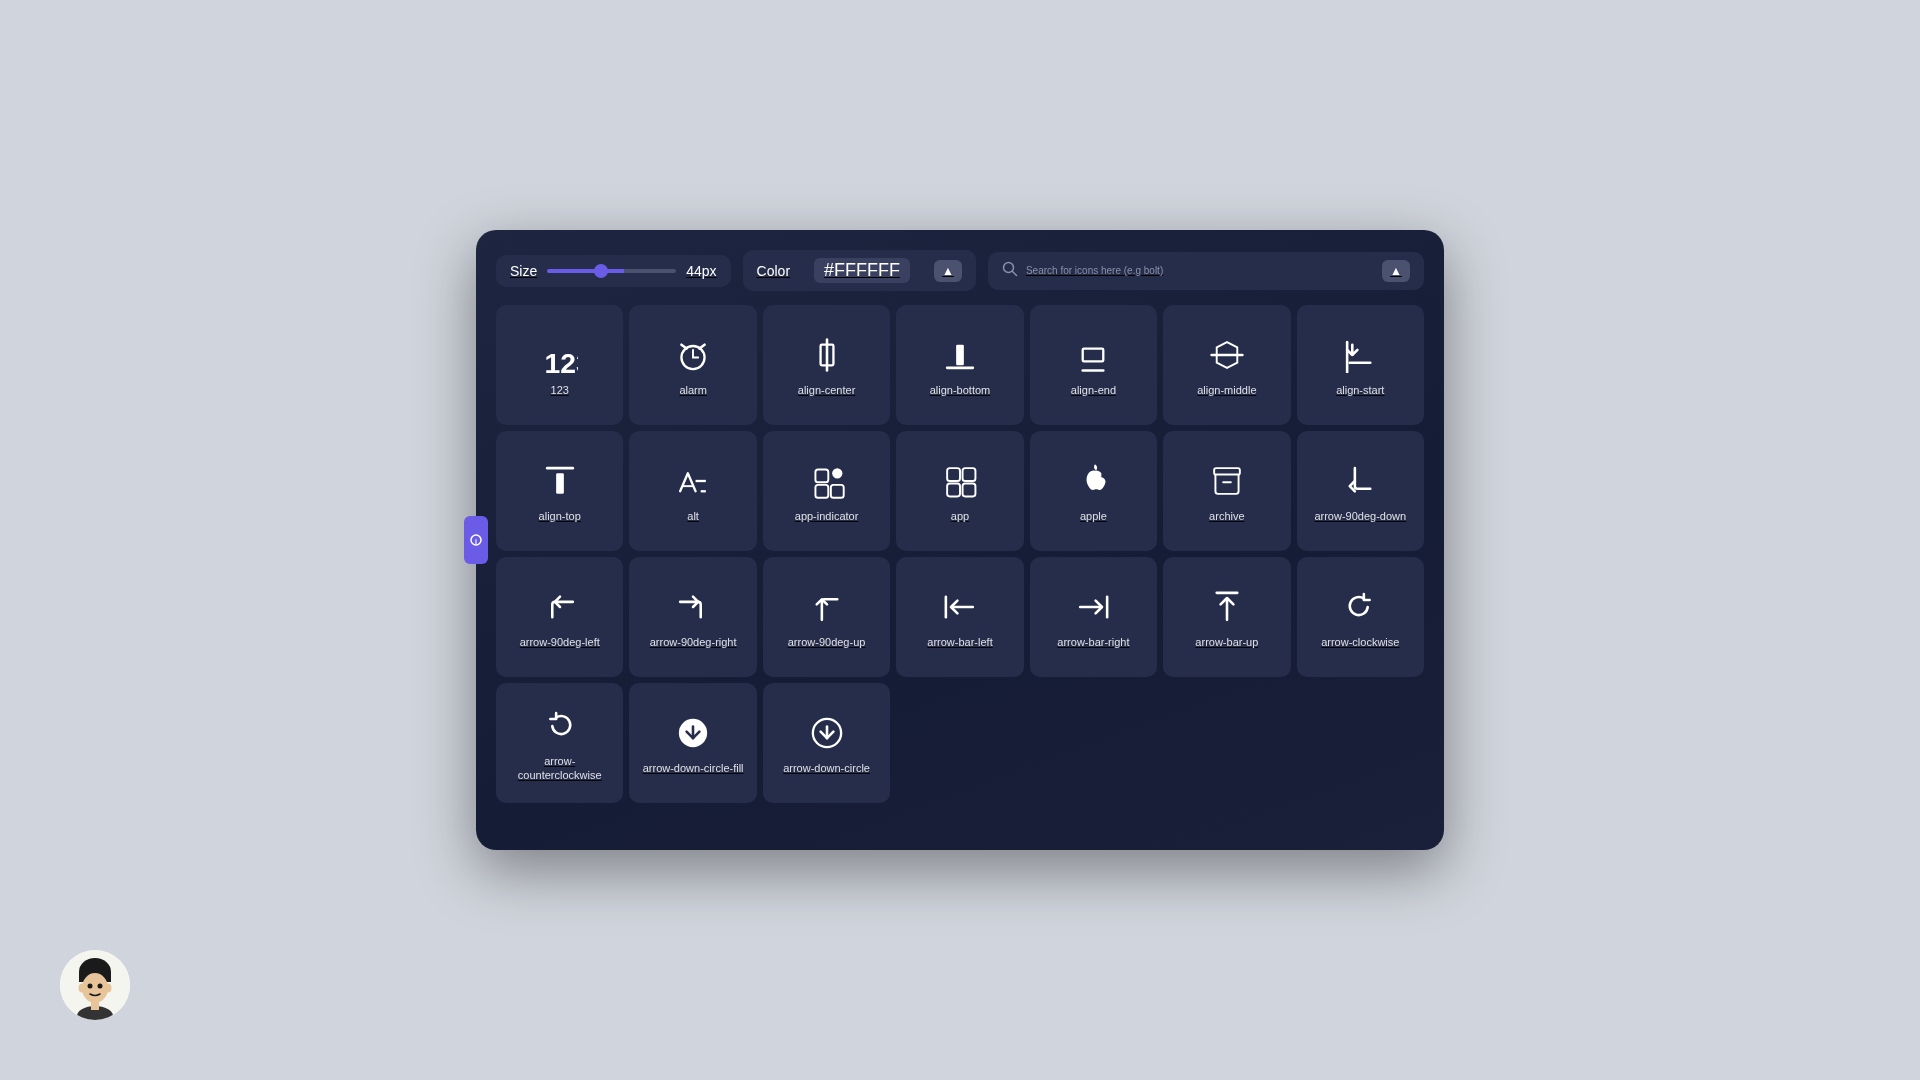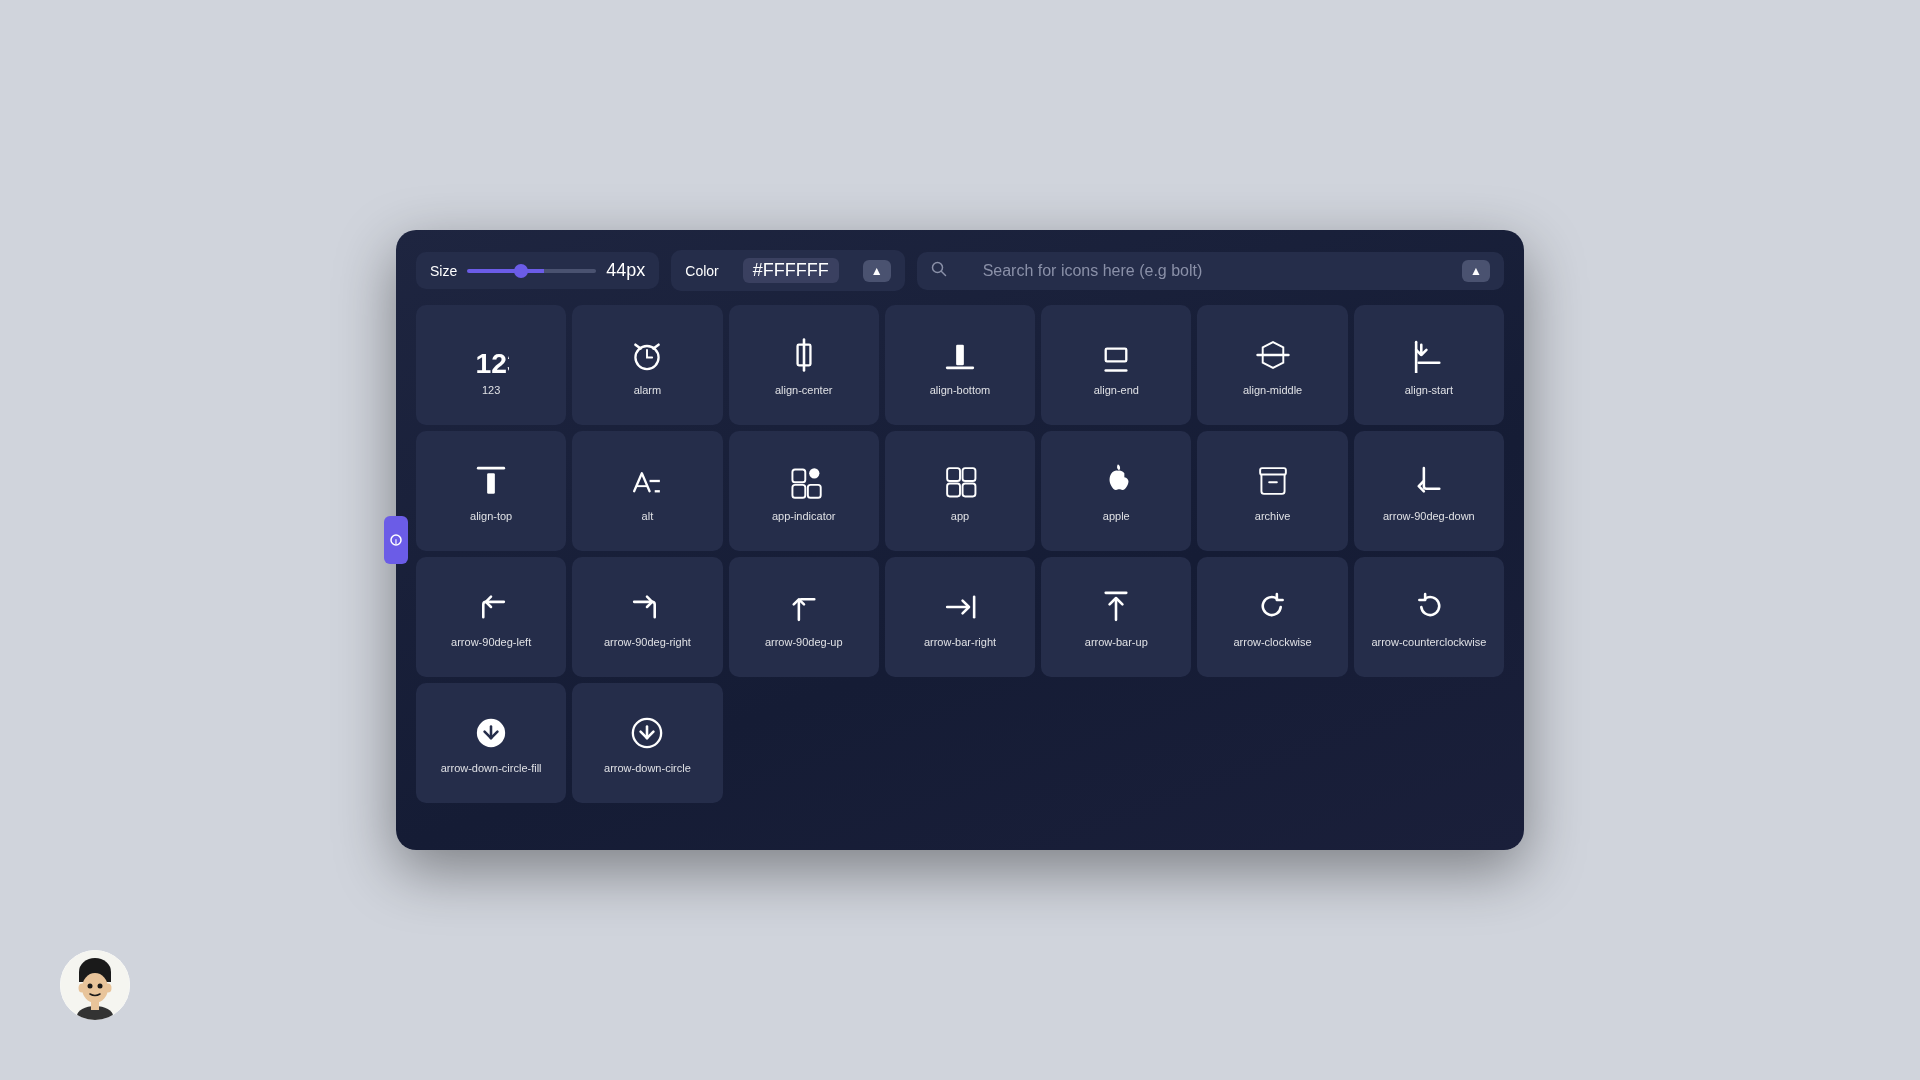"Size" .main-container { text-decoration: none -> underline; width: 1128px -> 968px }
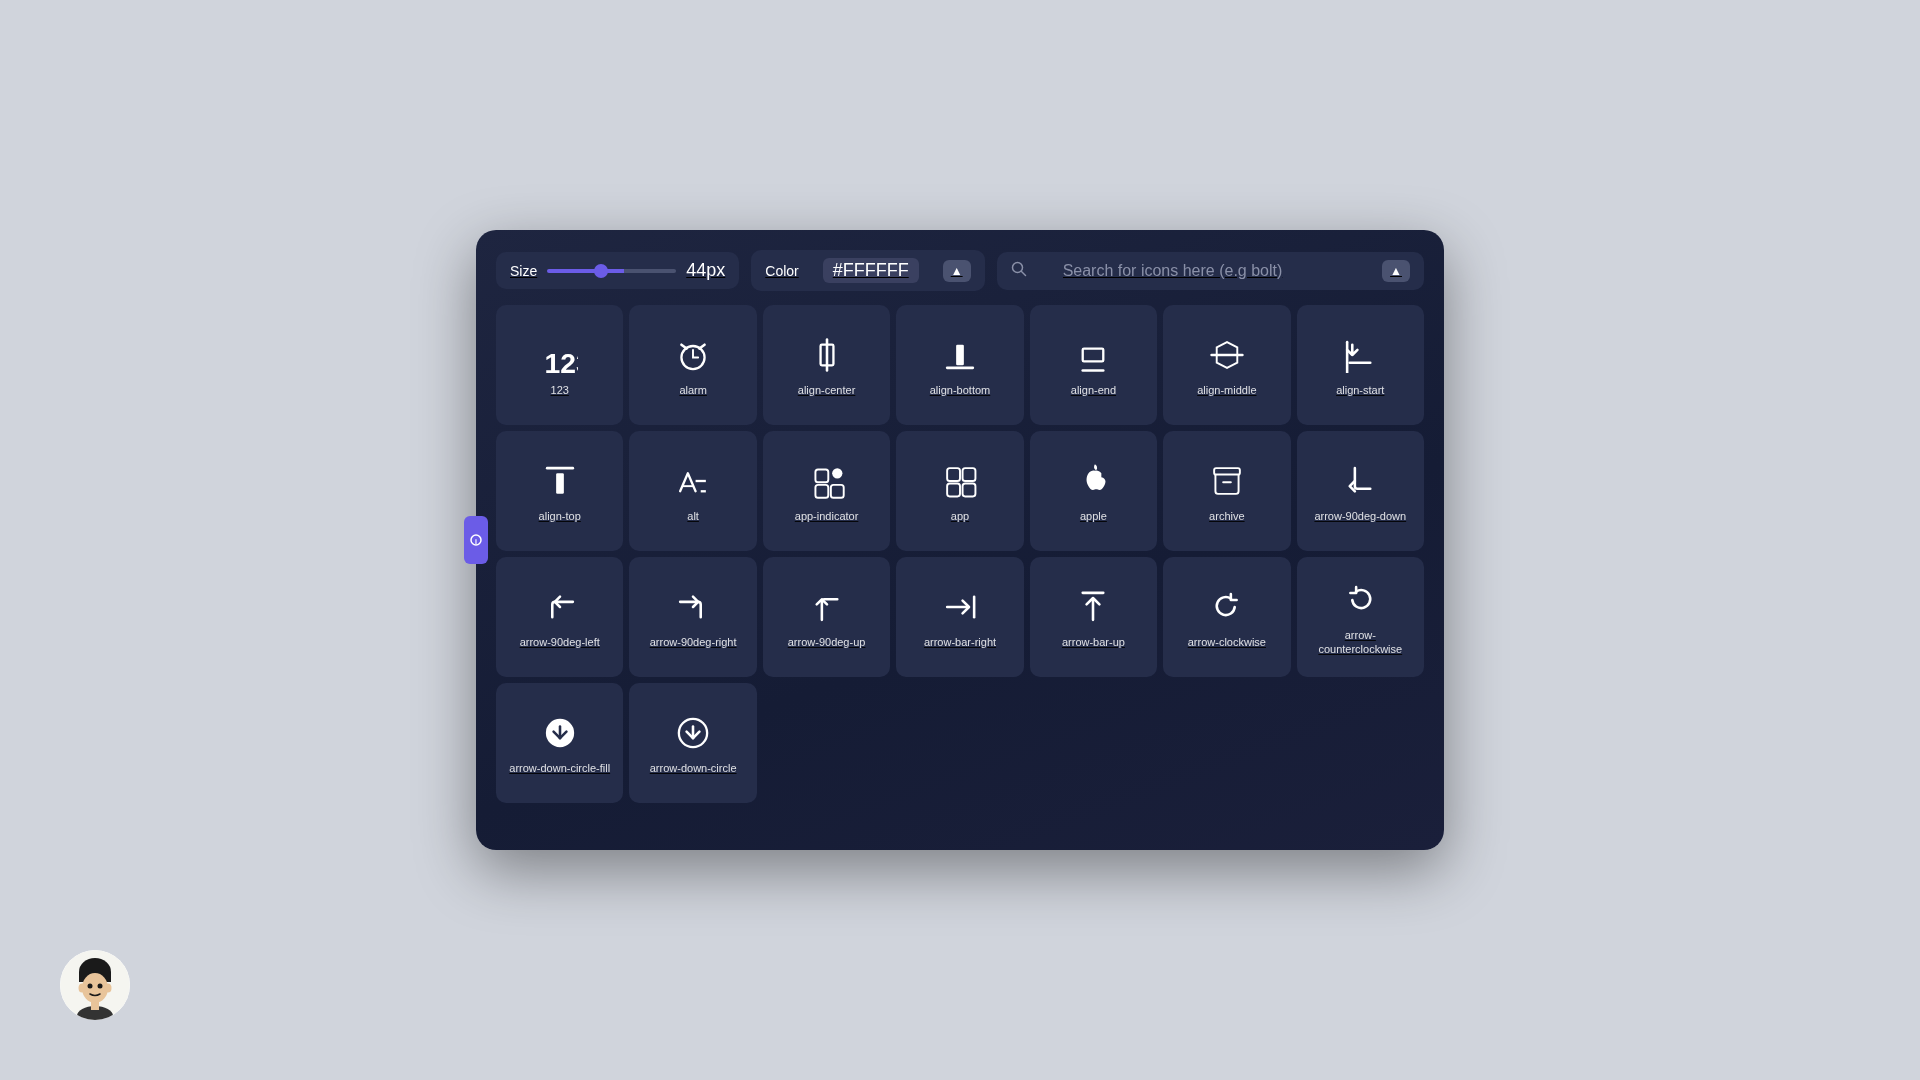"44px" .size-value { font-size: 18px -> 14px }
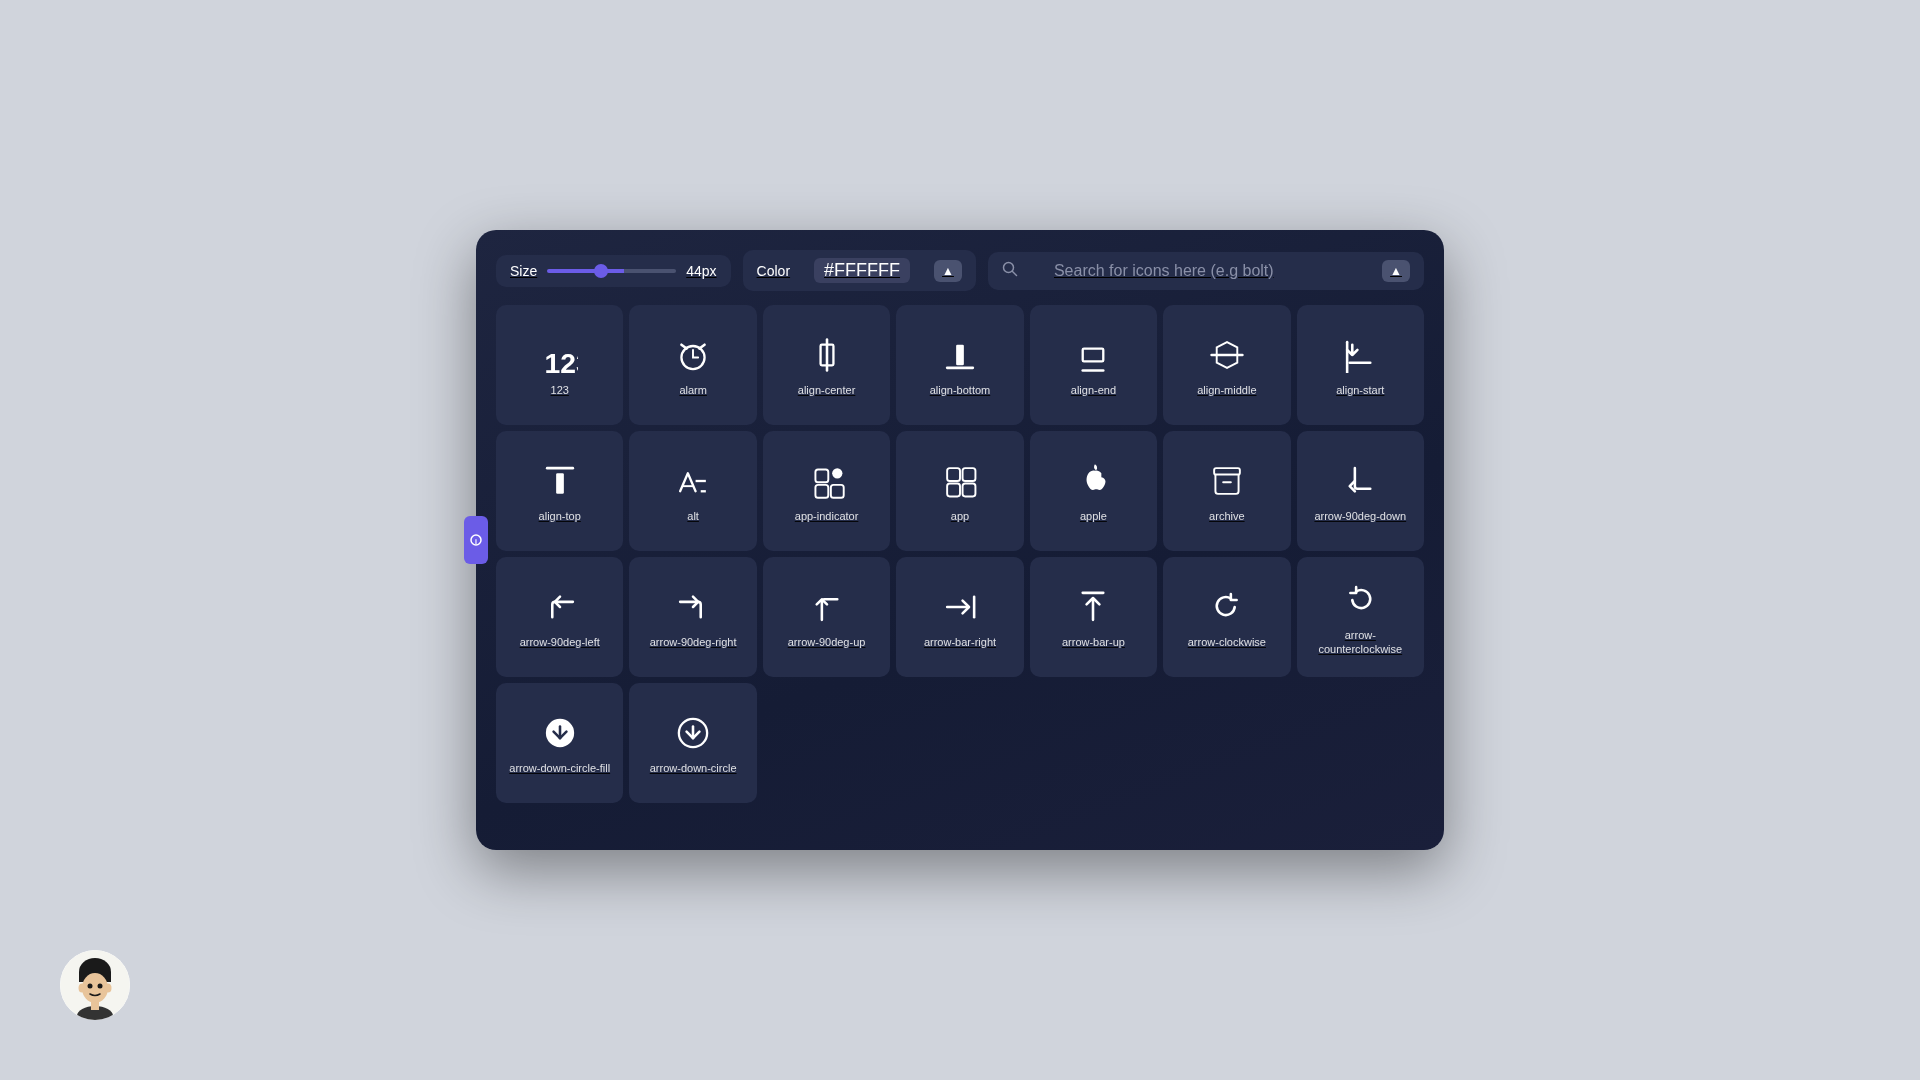"Search for icons here (e.g" .search-input { font-size: 16px -> 10px; margin-left: 28px -> none }
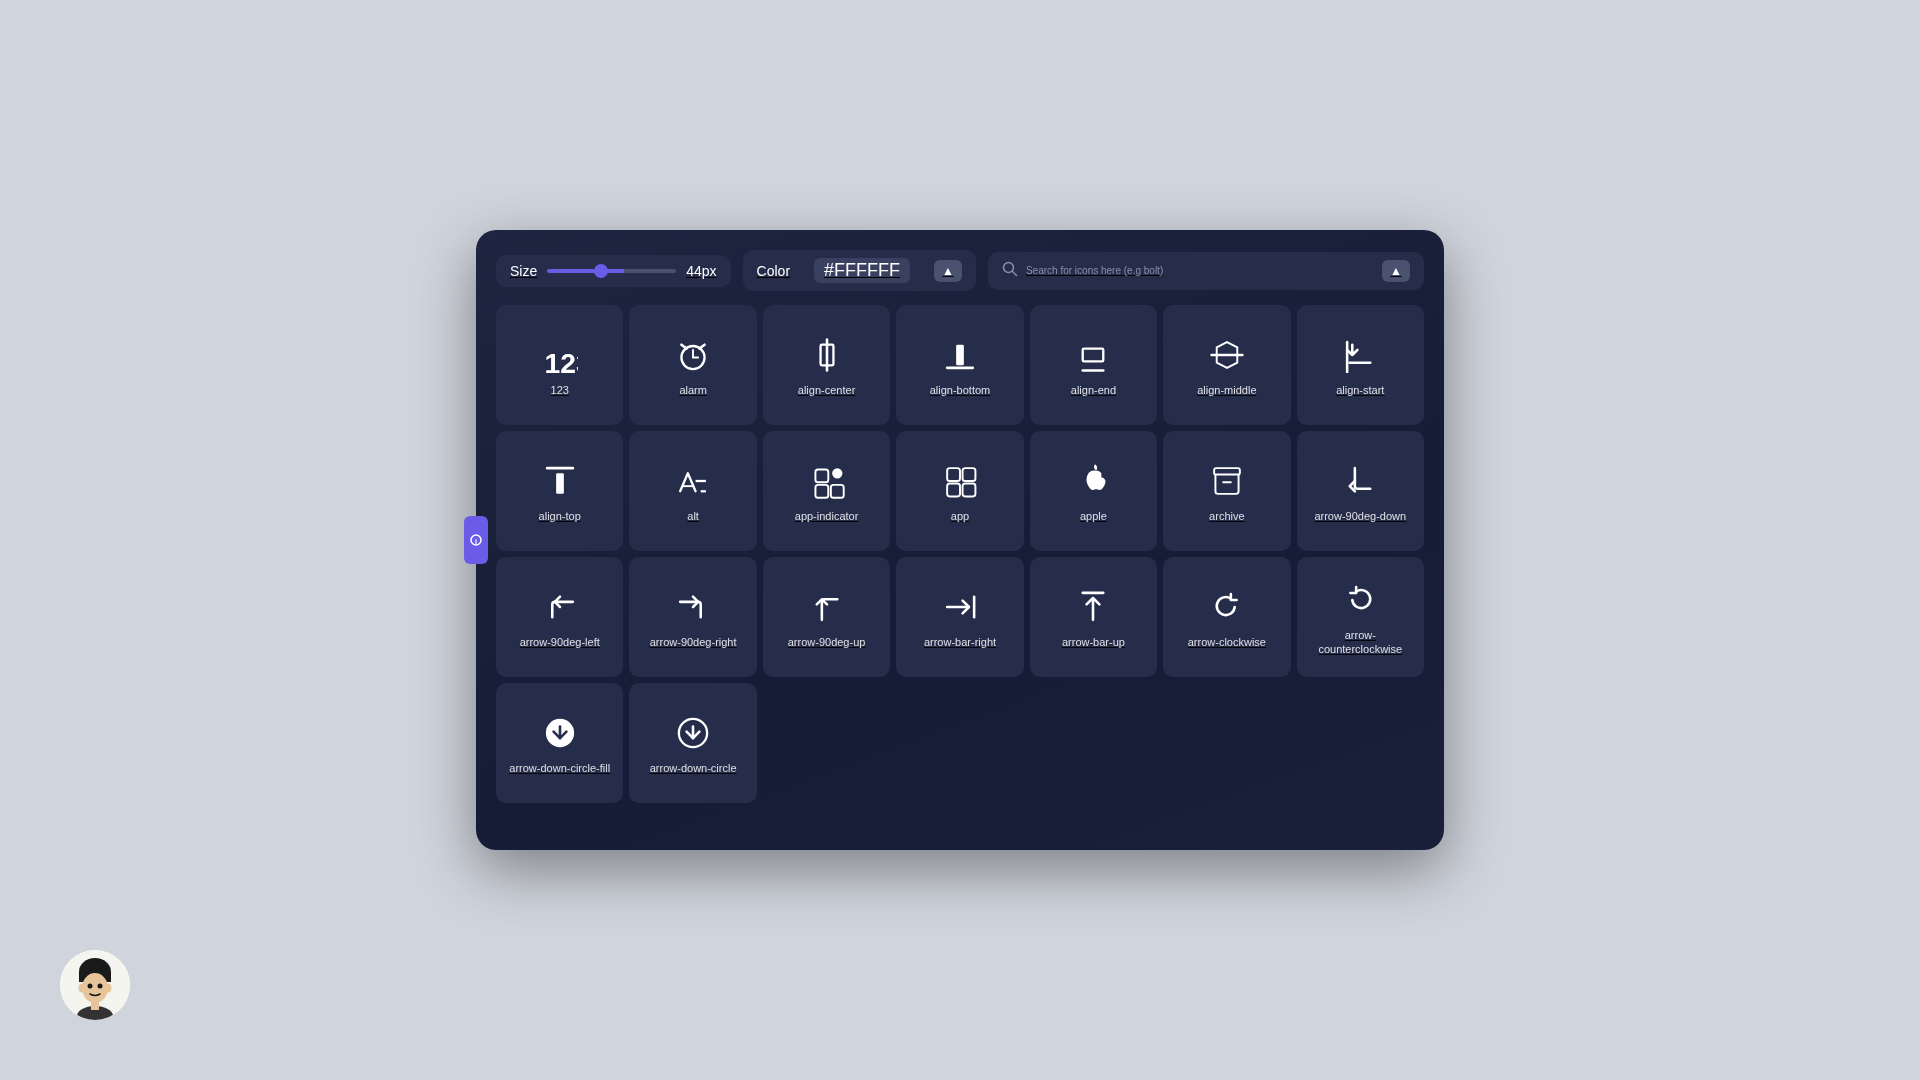"arrow-bar-left" div.icon-cell { html: none -> <div> <div> <svg> <line></line> <path></path> <line></line> </svg> </div> <span>arrow-bar-left</span> </div> }
